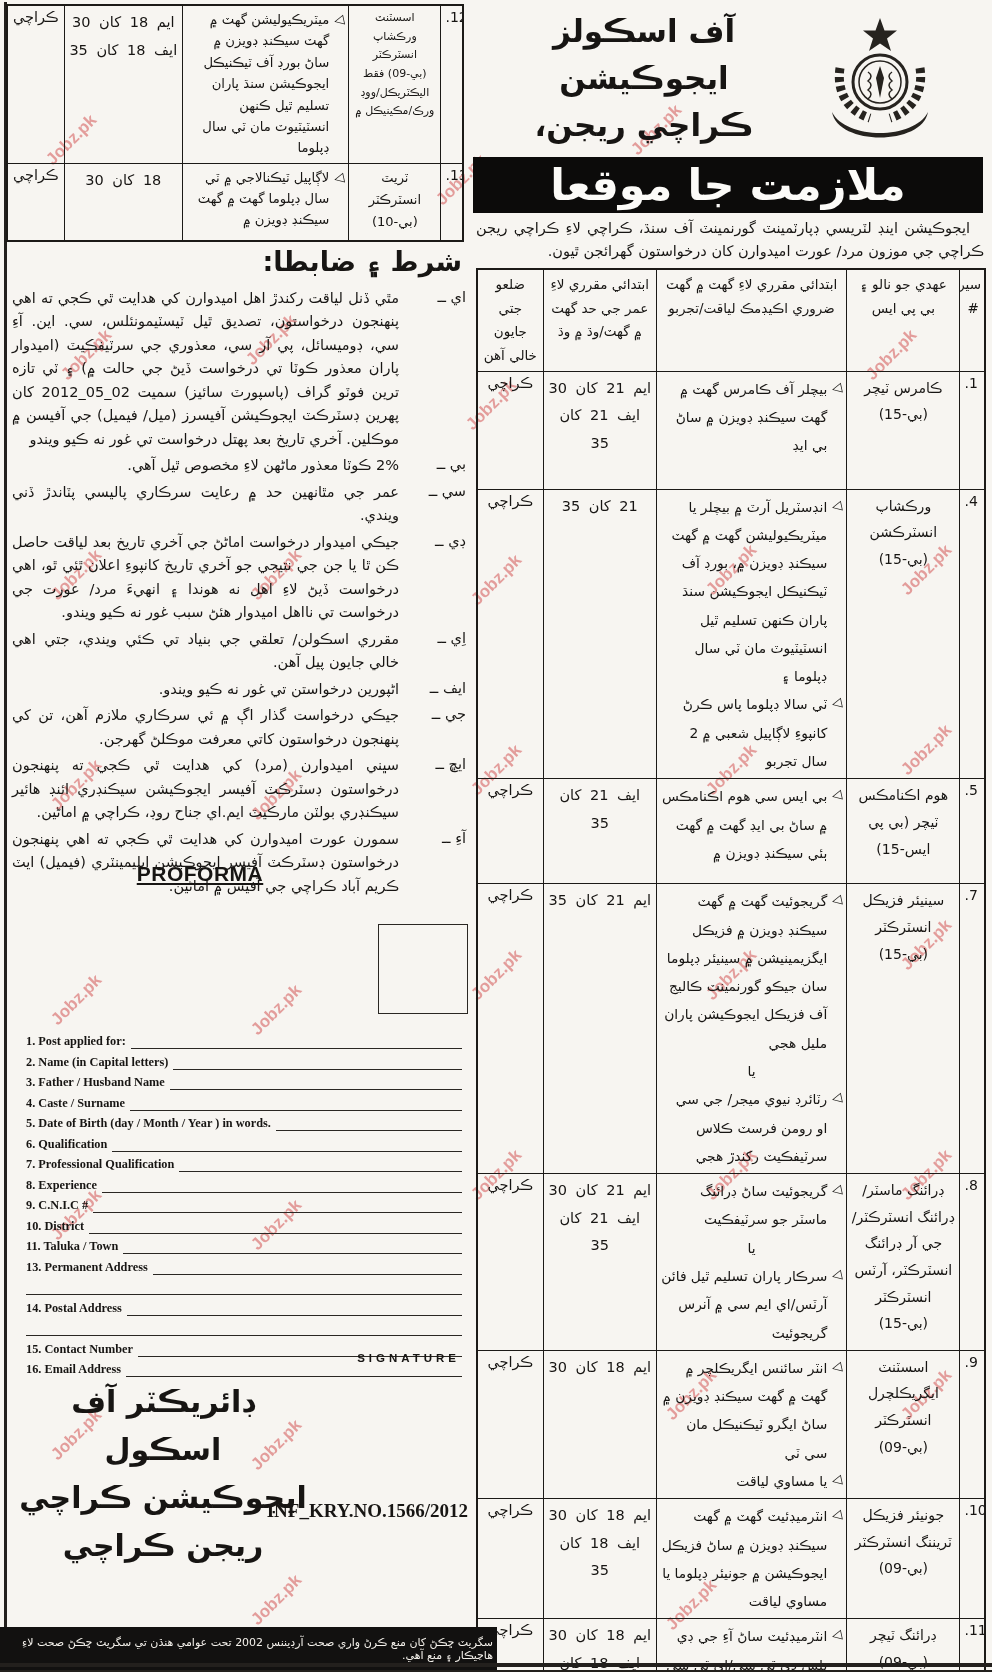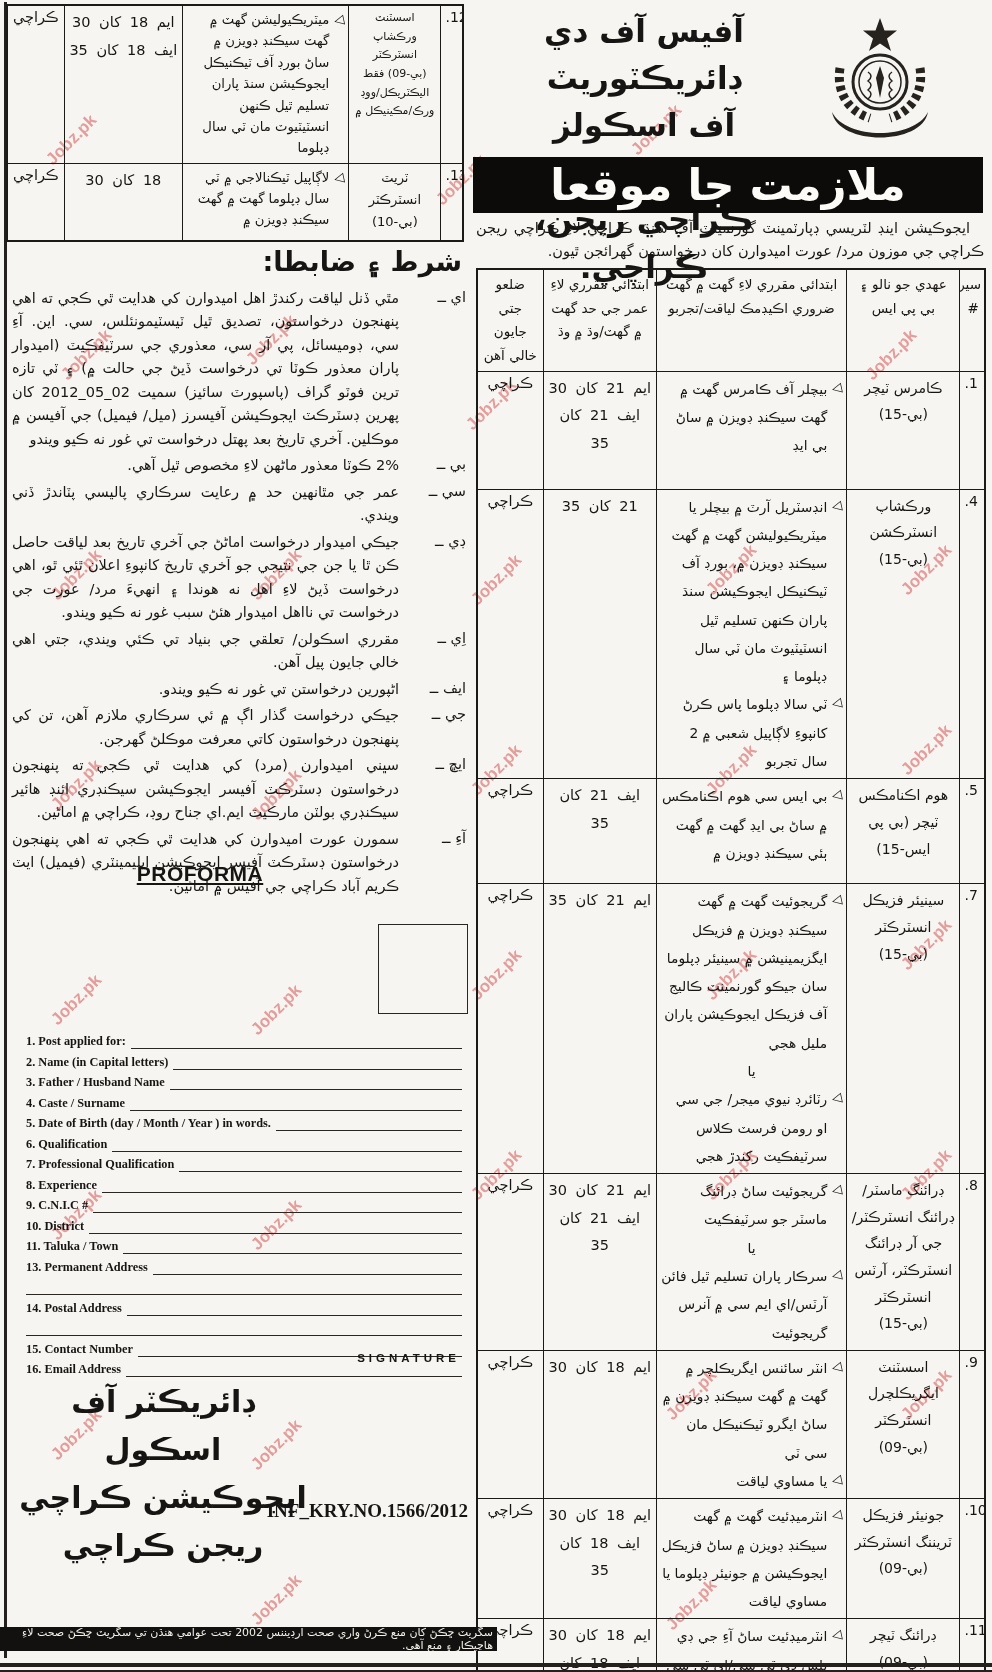"آفيس آف دي ڊائريڪٽوريٽ" div { html: <div>آفيس آف دي ڊائريڪٽوريٽ</div> -> none }
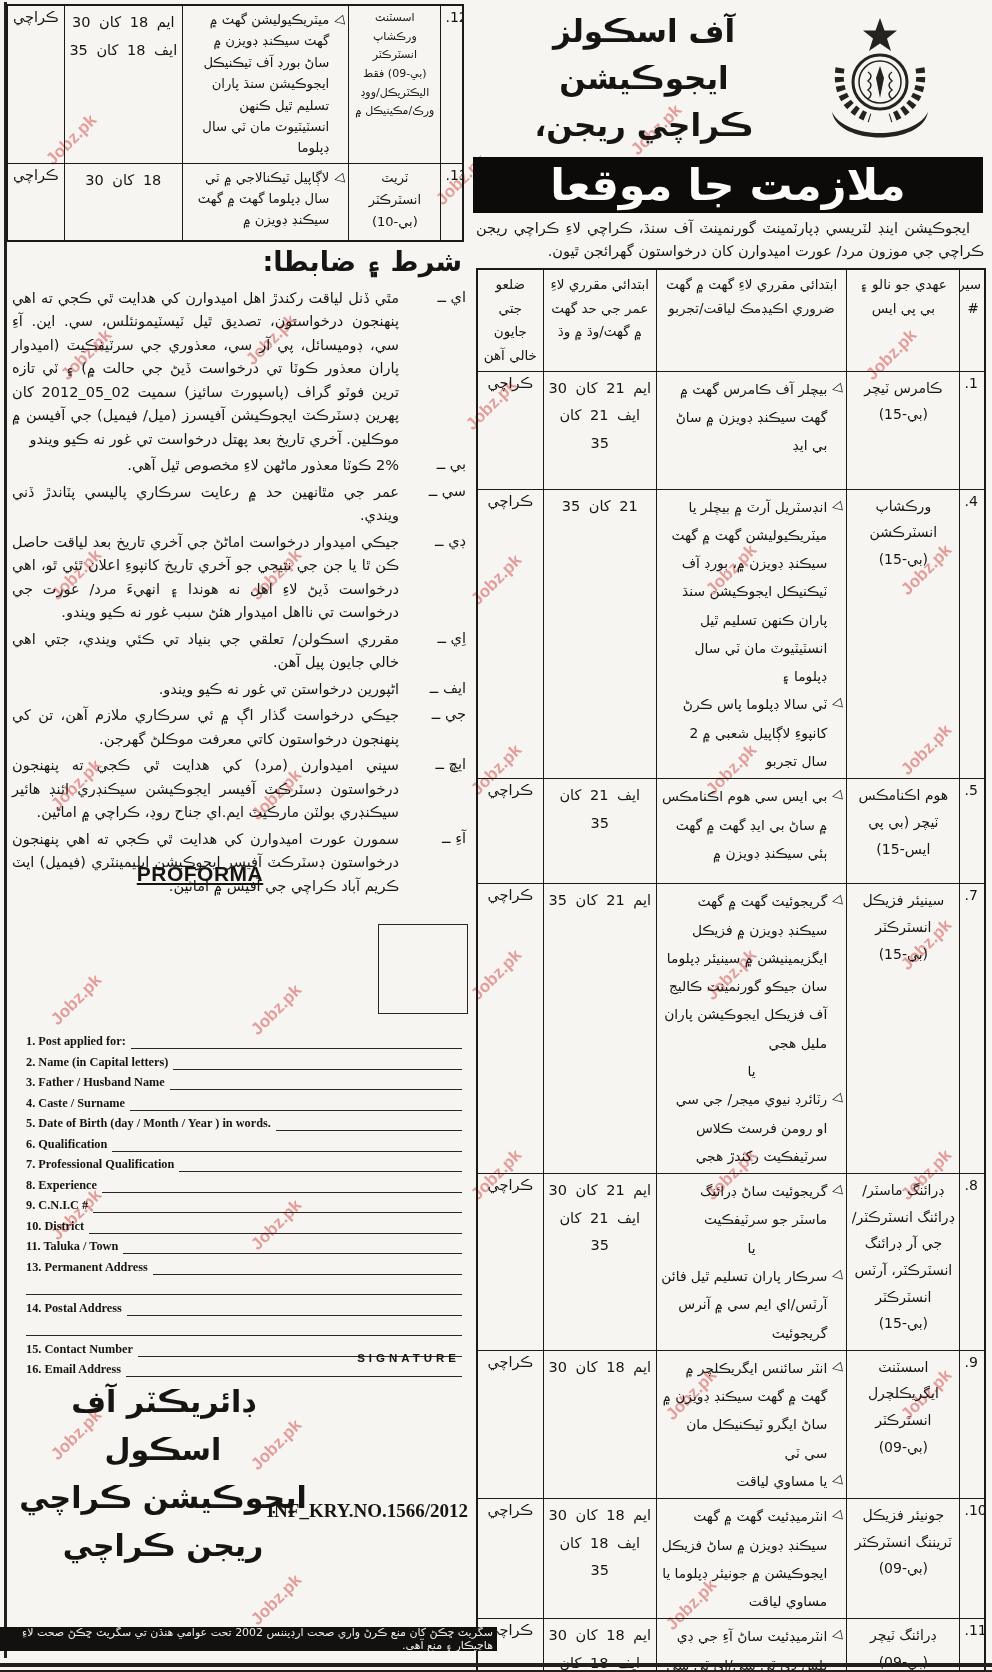"سگريٽ ڇڪڻ کان منع ڪرڻ" .notice { height: 24px -> 44px }
